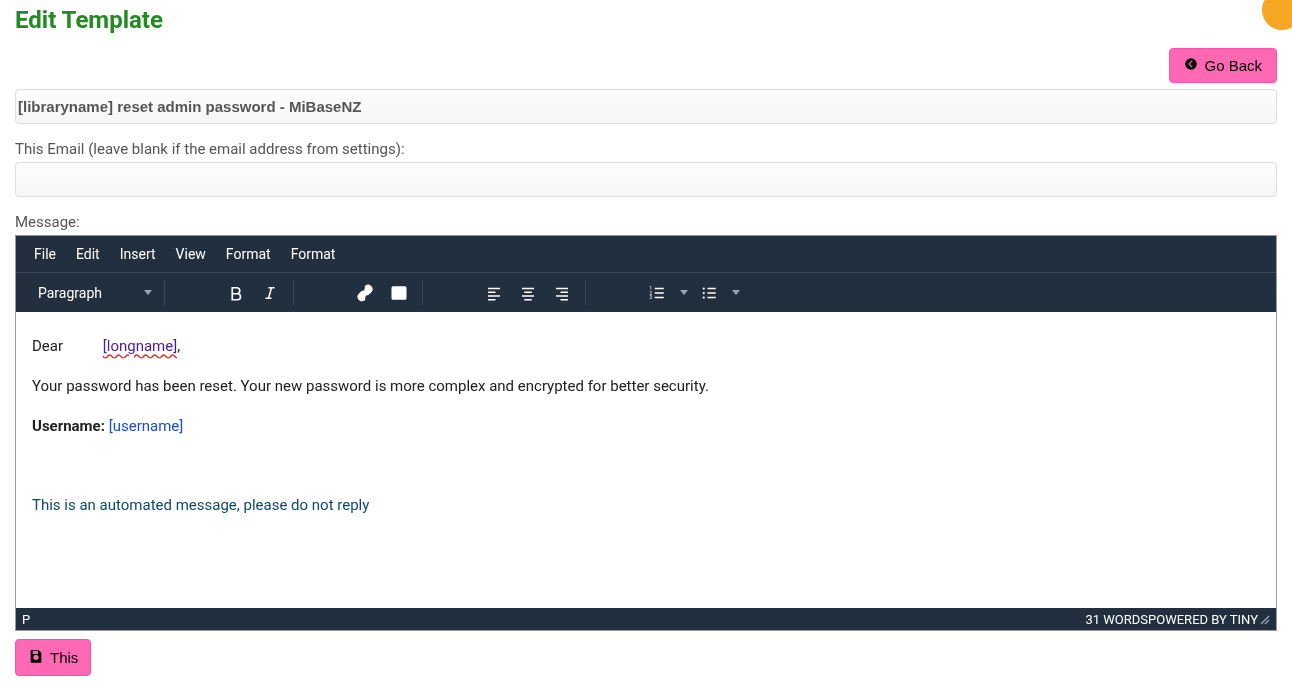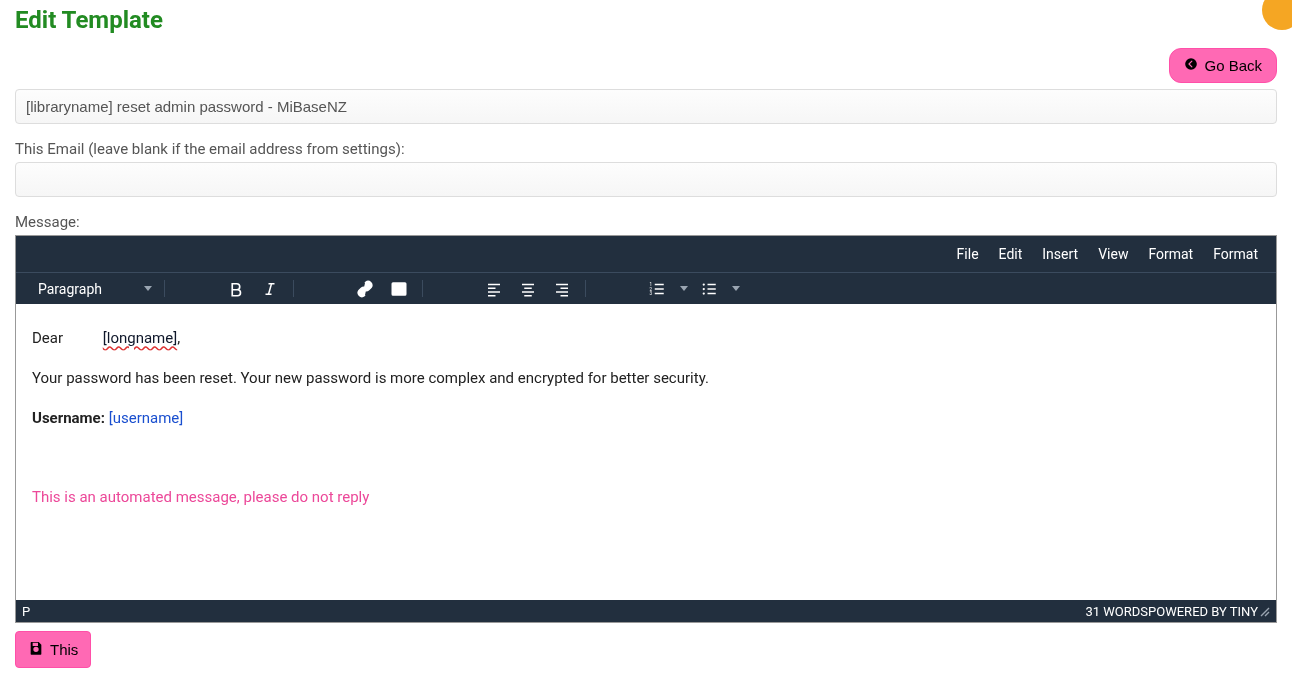"Go Back" .go-back-btn { border-radius: 12px -> 4px }
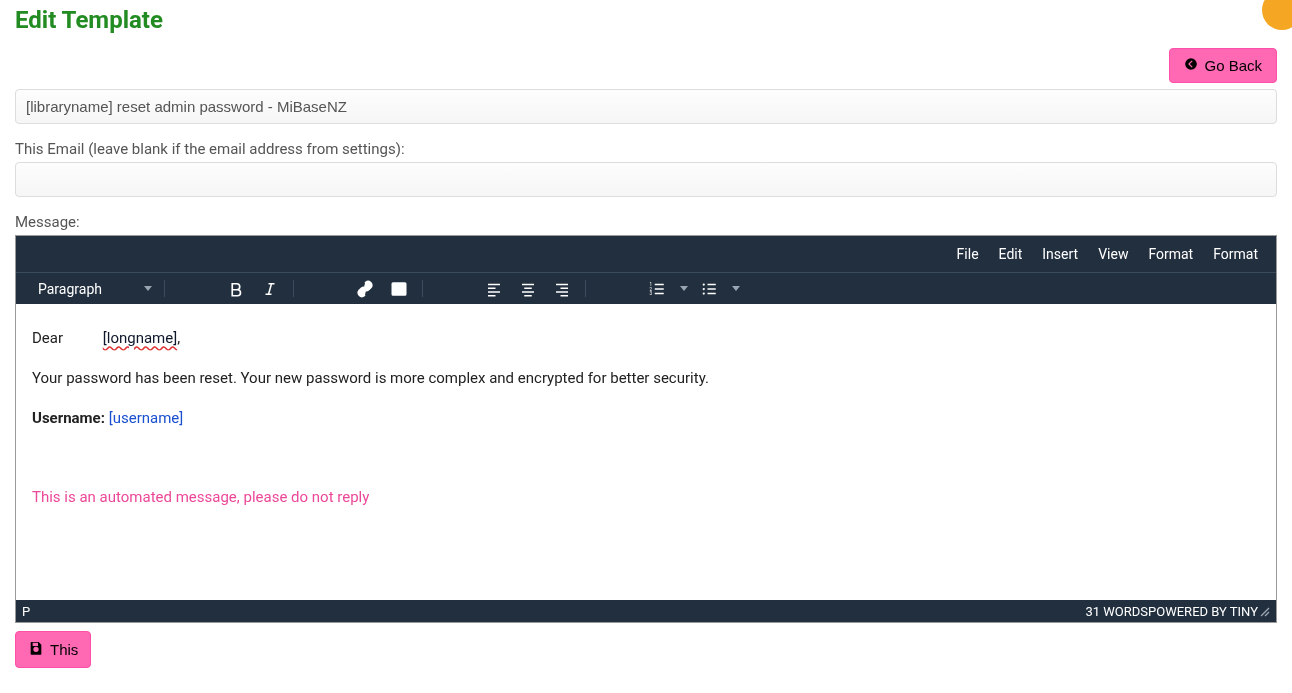"[libraryname] reset admin password -" .form-input { font-weight: none -> bold; padding: 8px 10px -> 8px 2px }
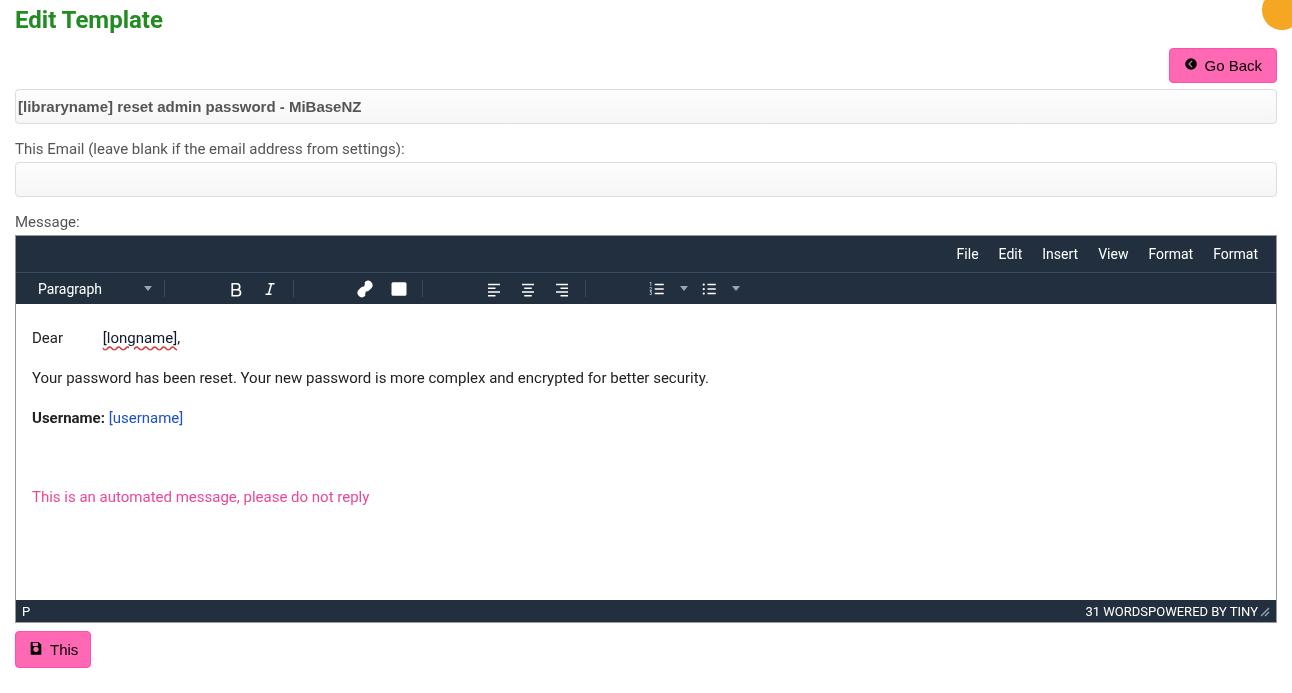"File" .menubar { justify-content: flex-end -> none }
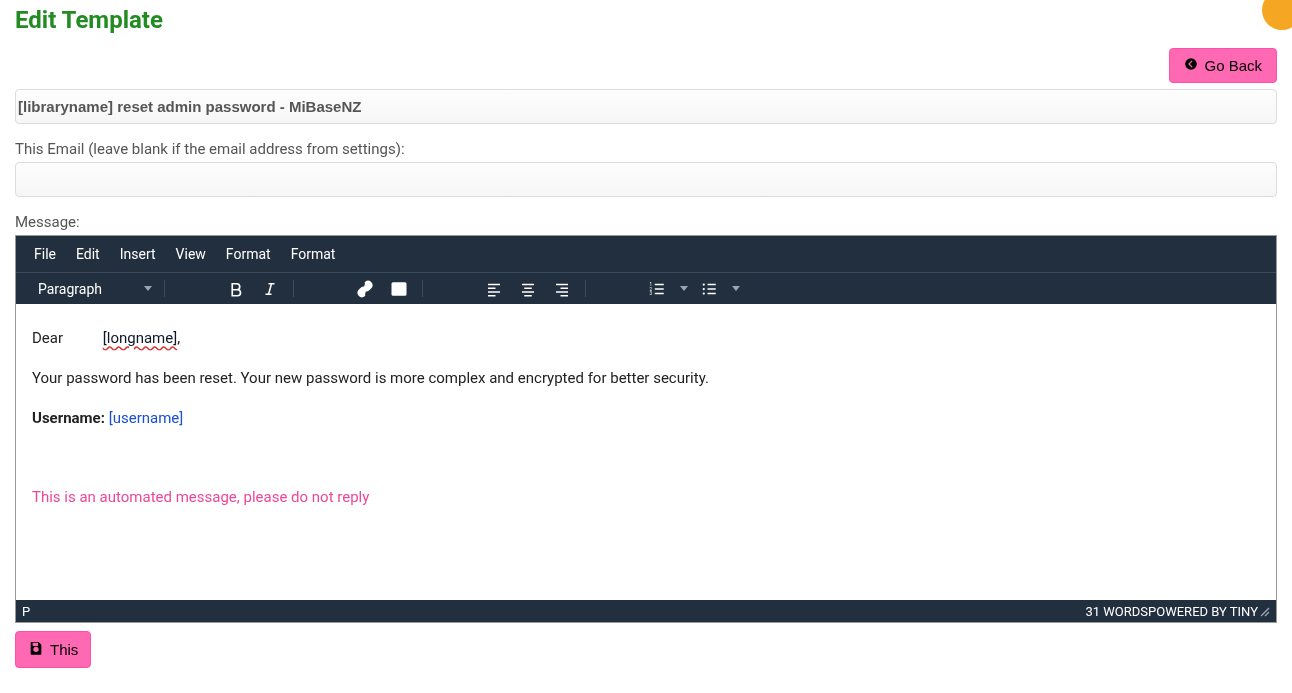"Paragraph" .toolbar { height: 32px -> 40px }
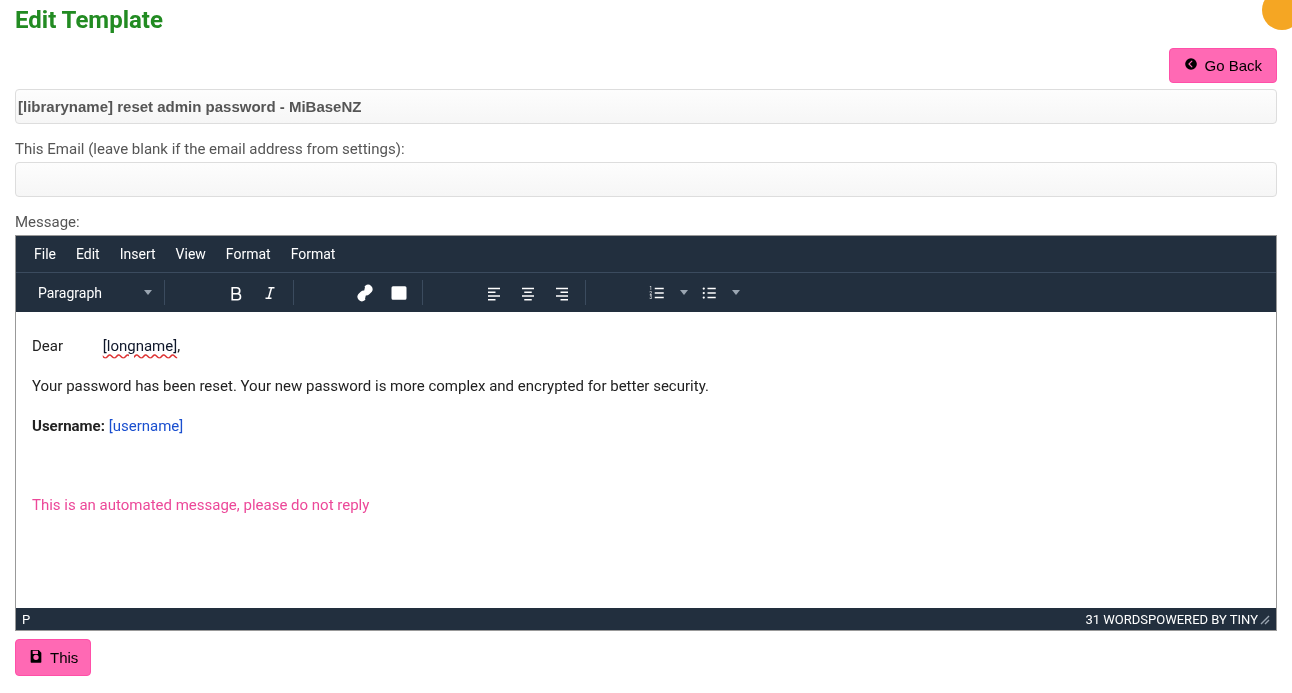"[longname]" .placeholder-token { color: #0f172a -> #4c1d95 }
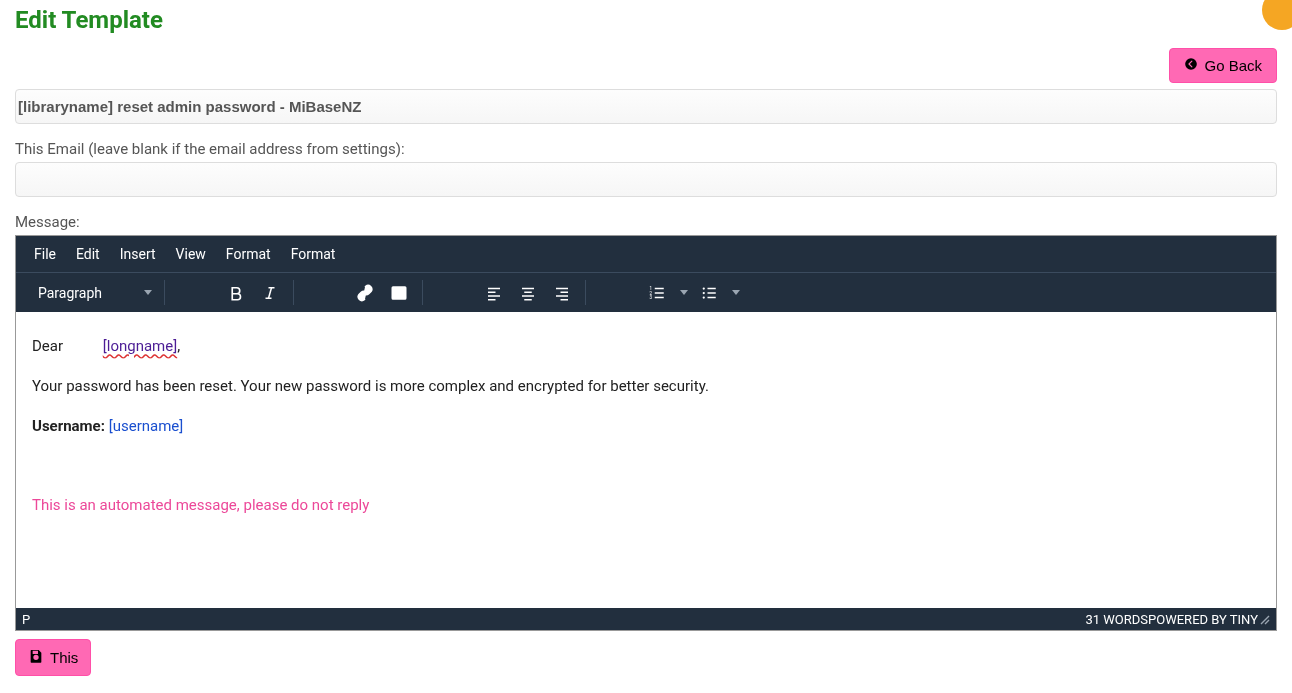"This is an automated message," .disclaimer { color: #ec4899 -> #0c4a6e }
